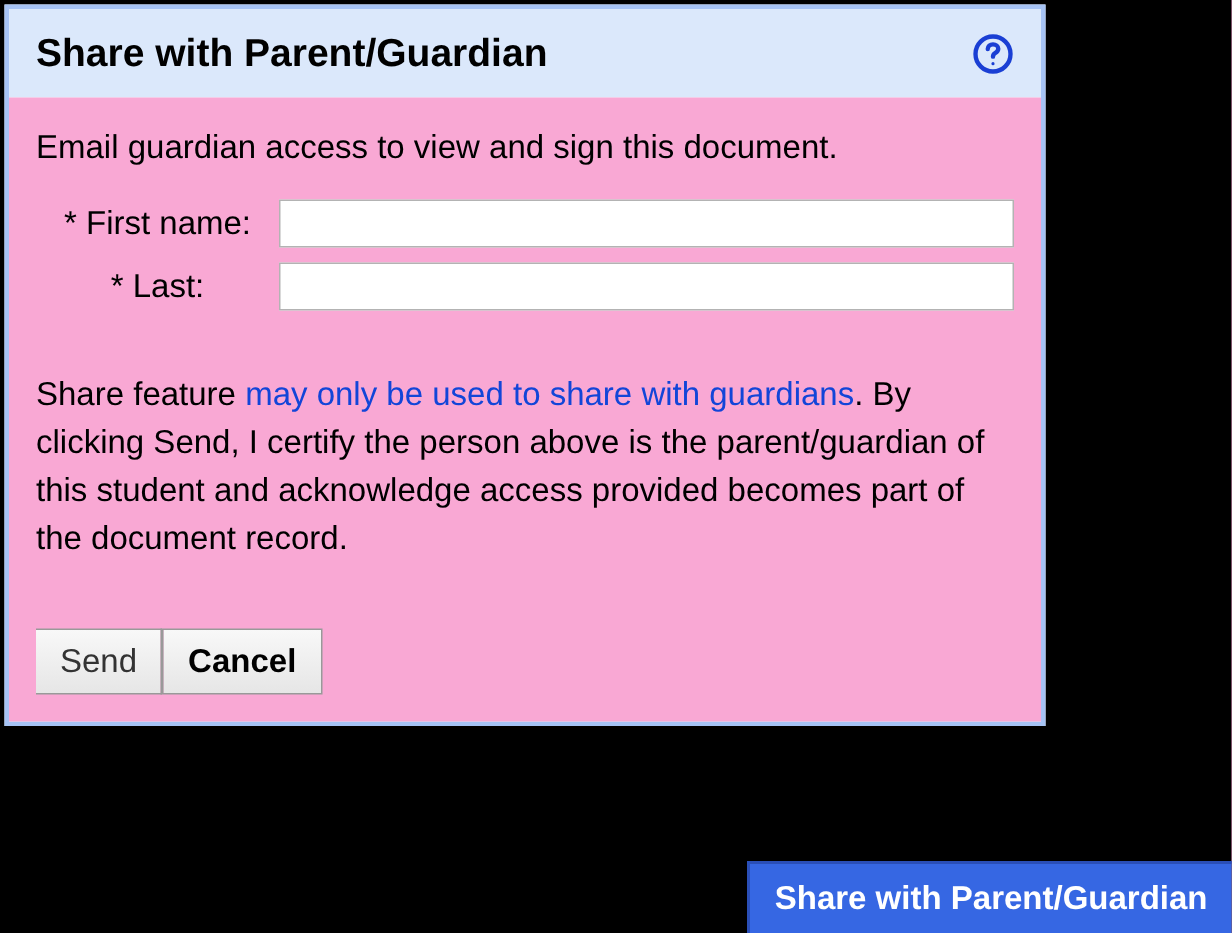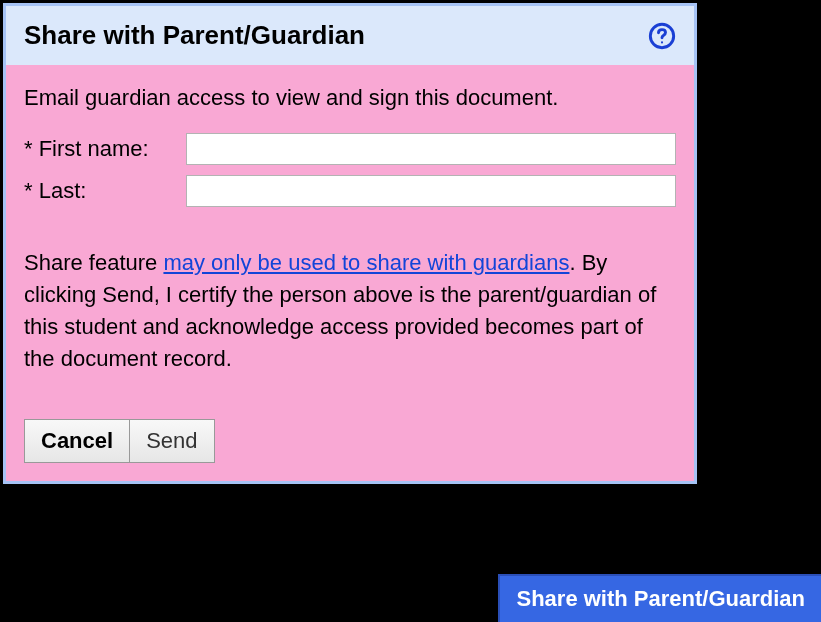"* First name:" .form-label { text-align: none -> center }
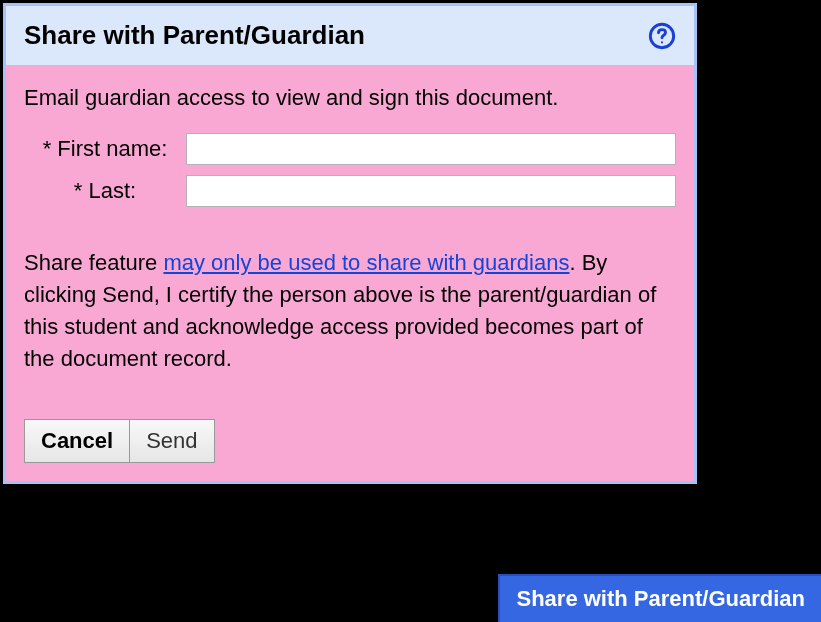"may only be used to" .disclaimer-link { text-decoration: underline -> none }
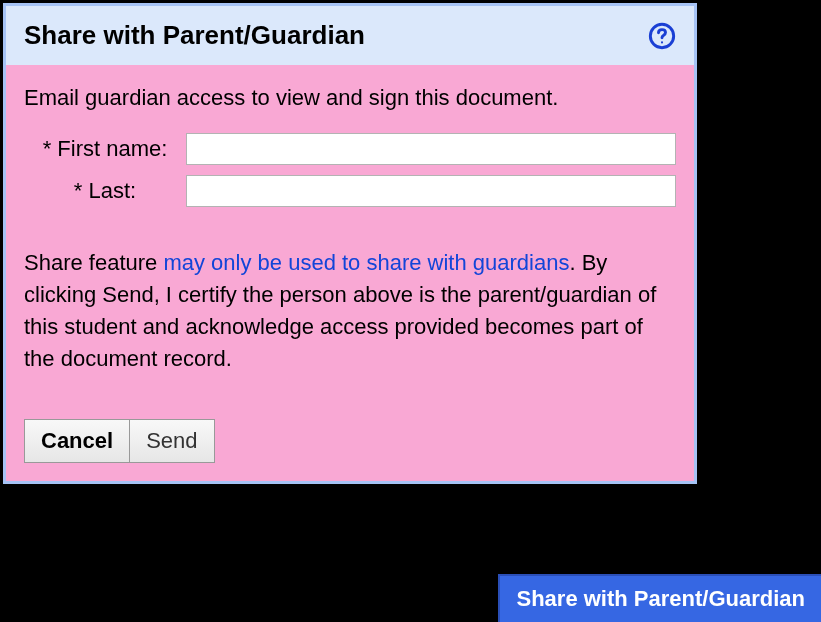"Cancel" button.btn { order: before "Send" -> after "Send" }
